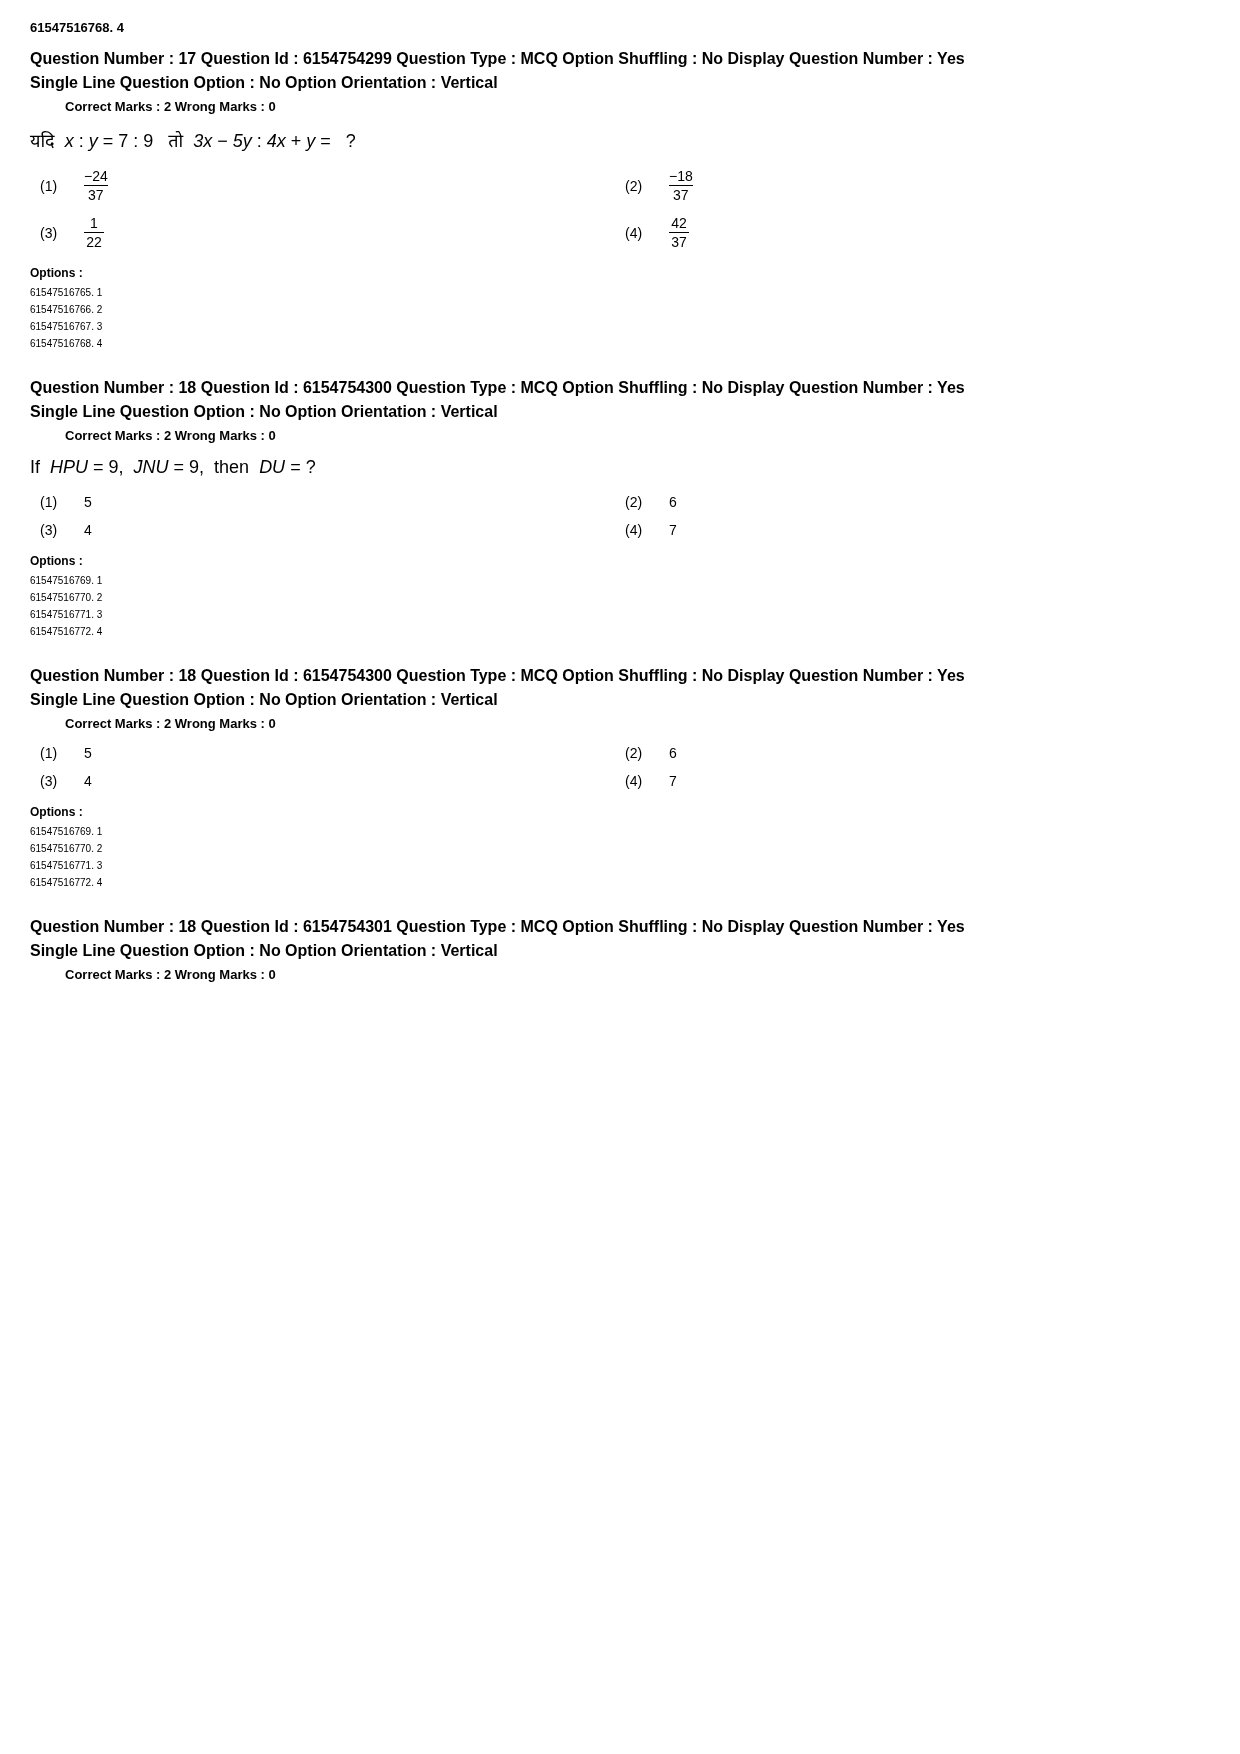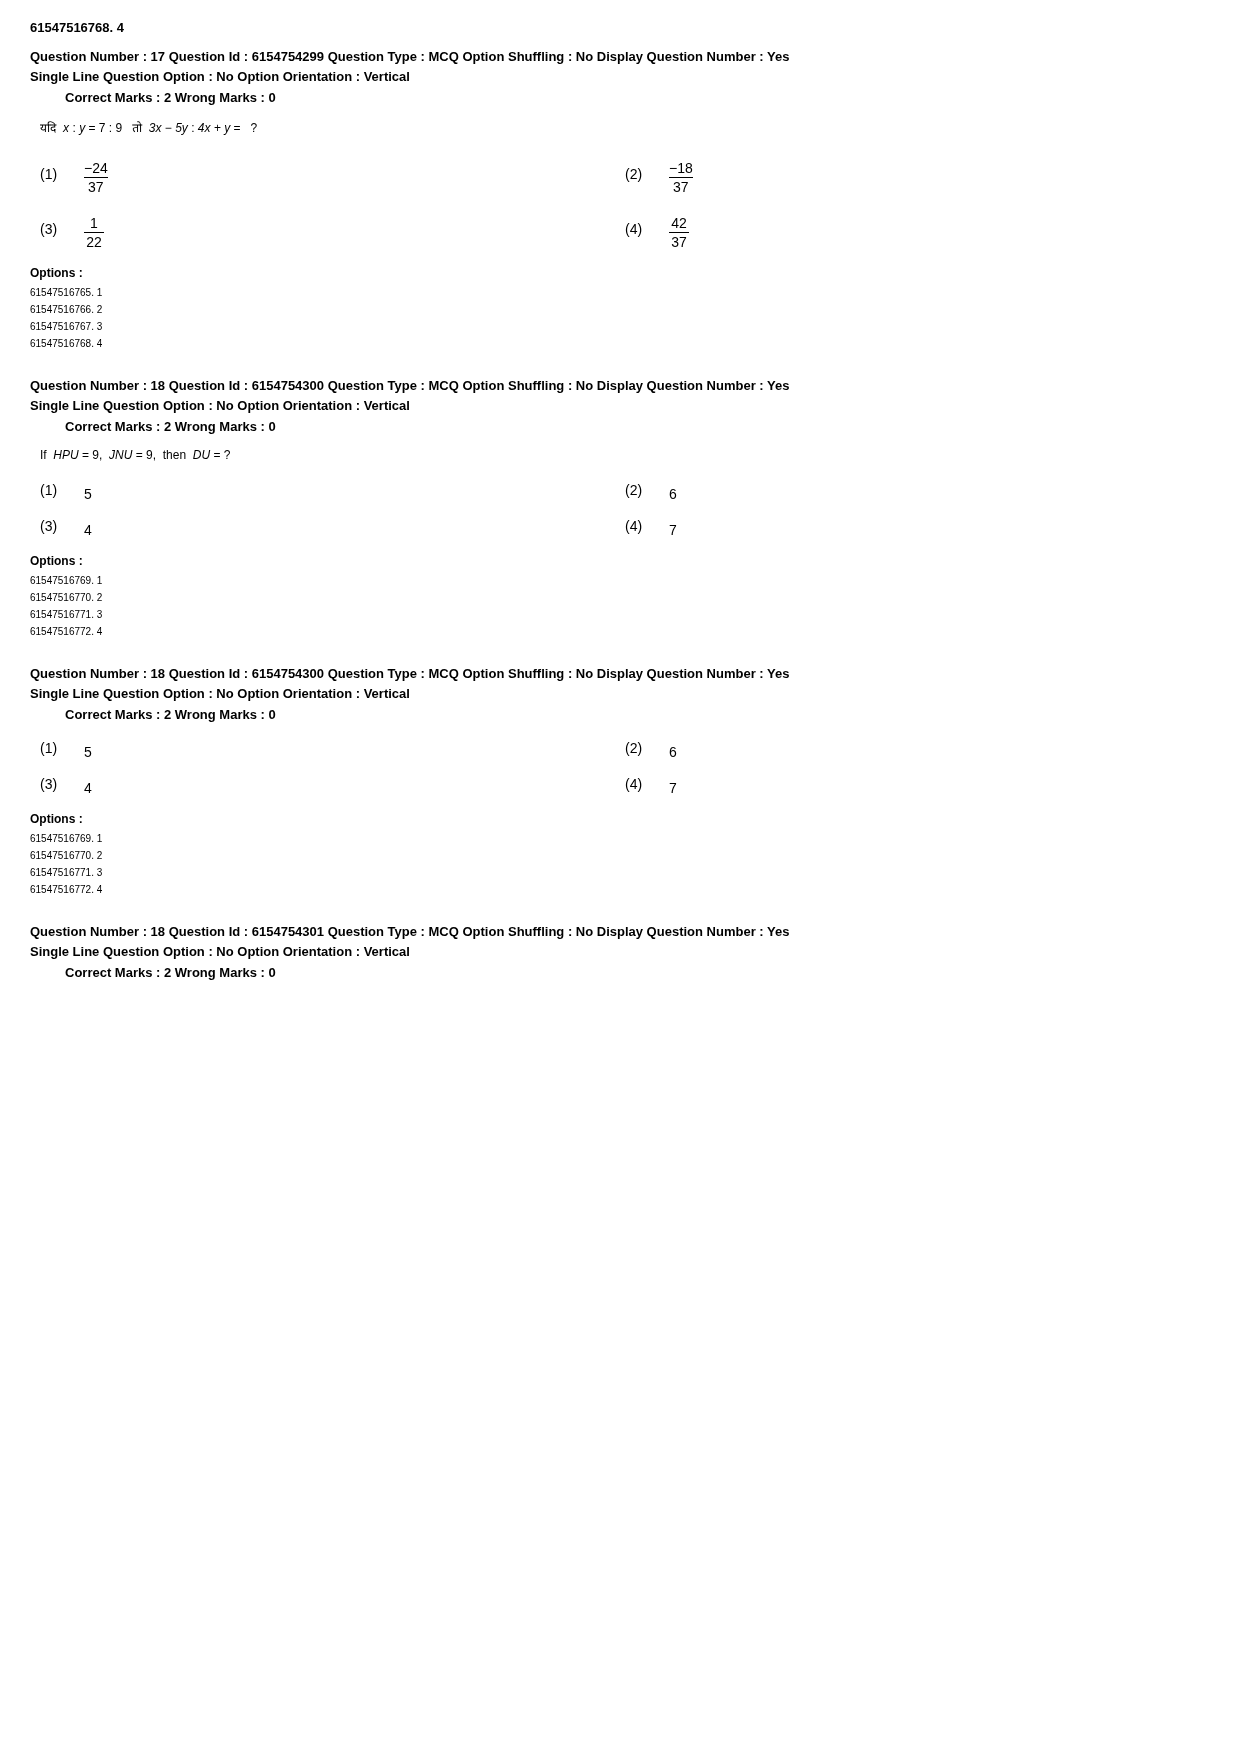"Question Number : 17 Question" .question-meta { font-size: 13px -> 16px }
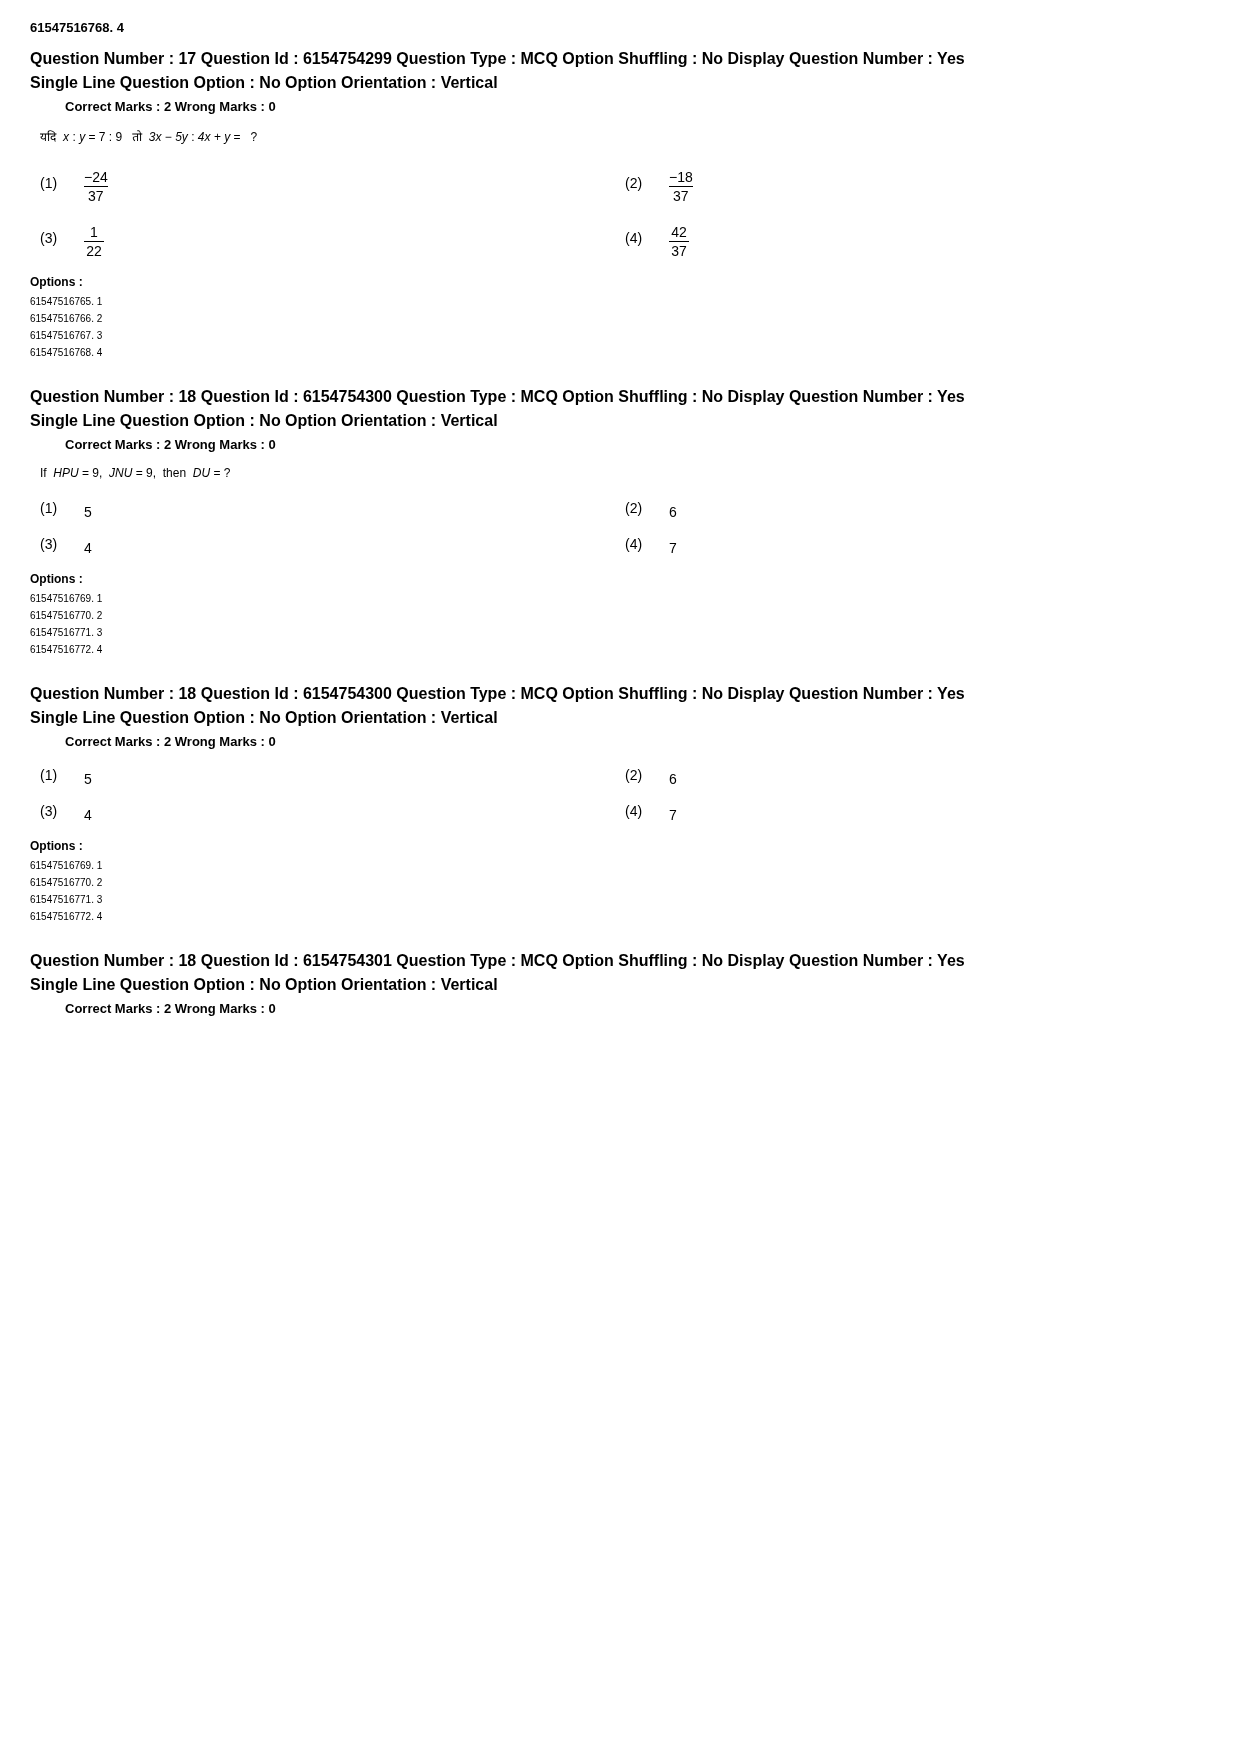"यदि x : y =" .question-text { font-size: 12px -> 18px; margin-left: 10px -> 0 }
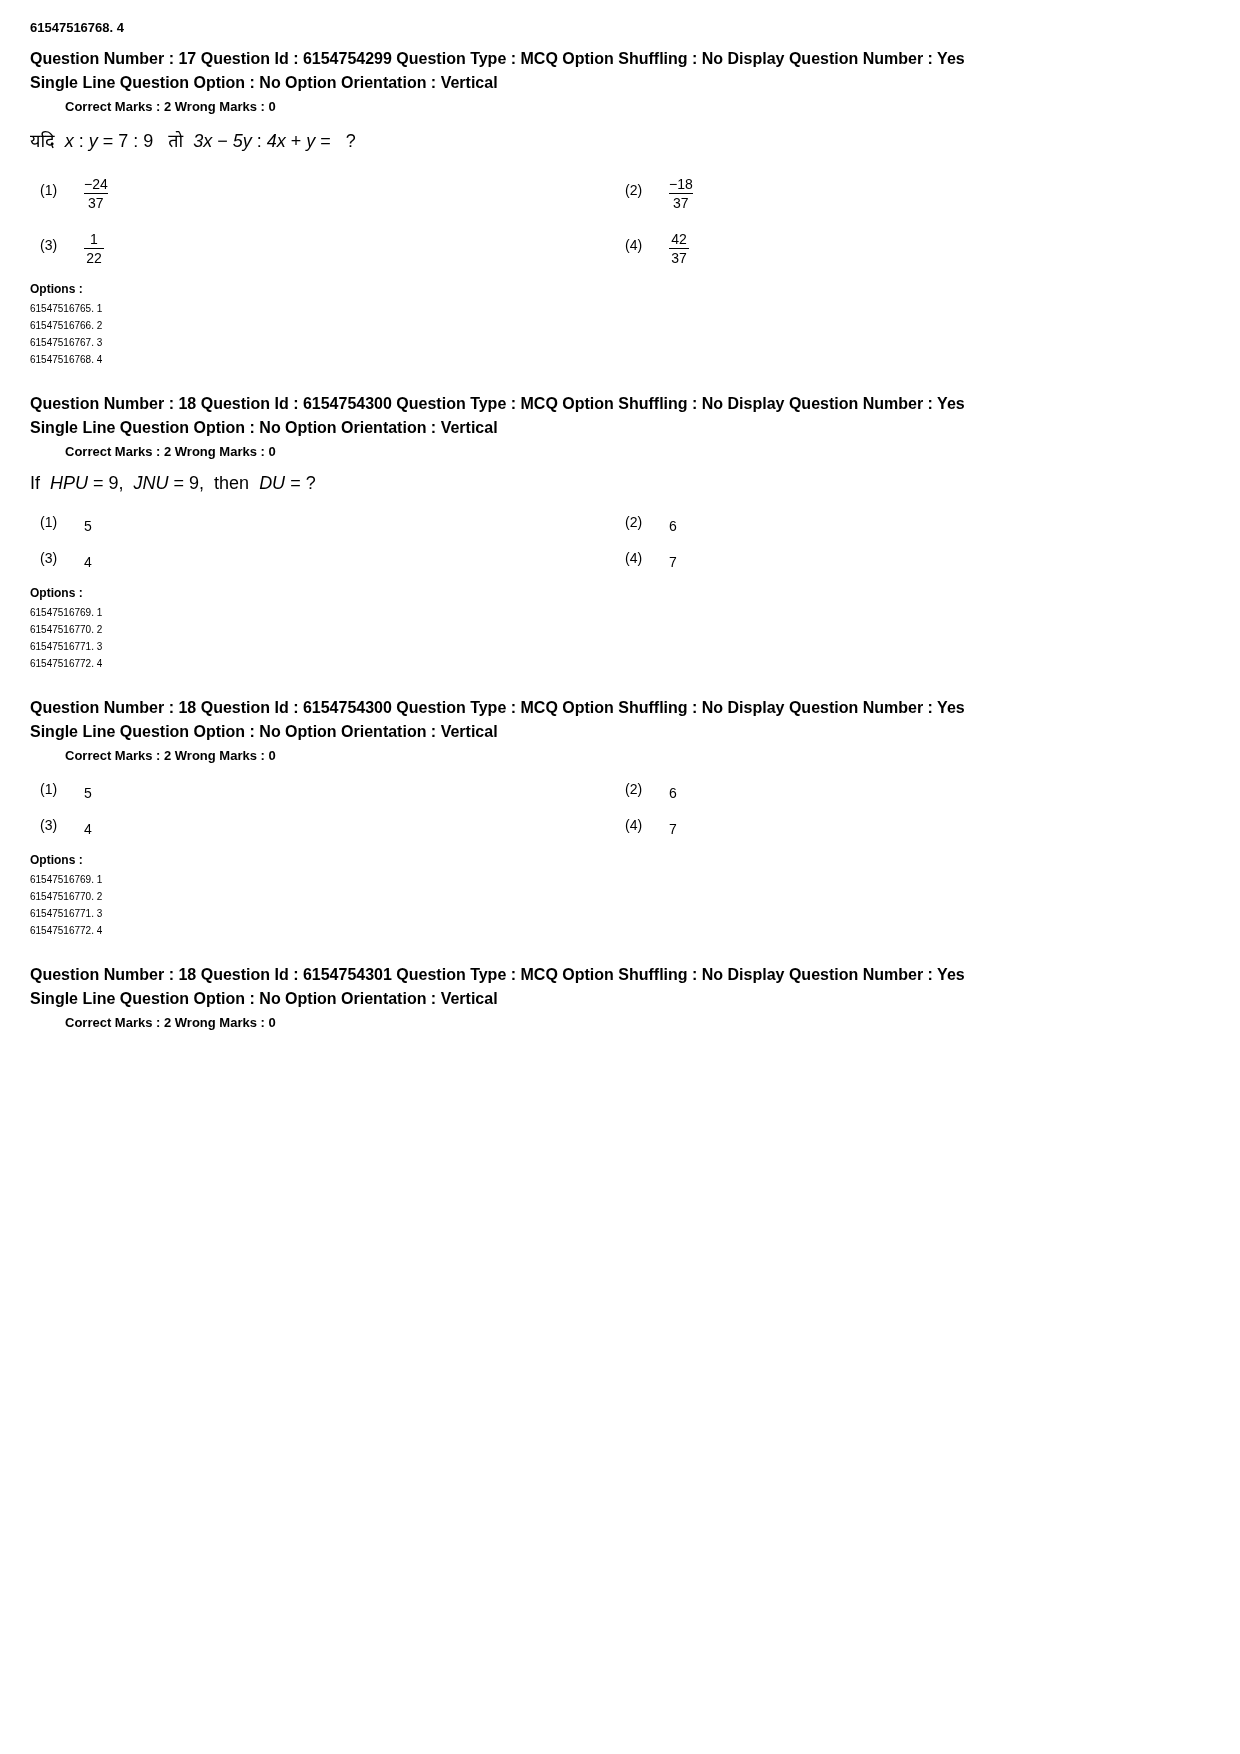"−24" .option-val { margin-top: 8px -> none }
